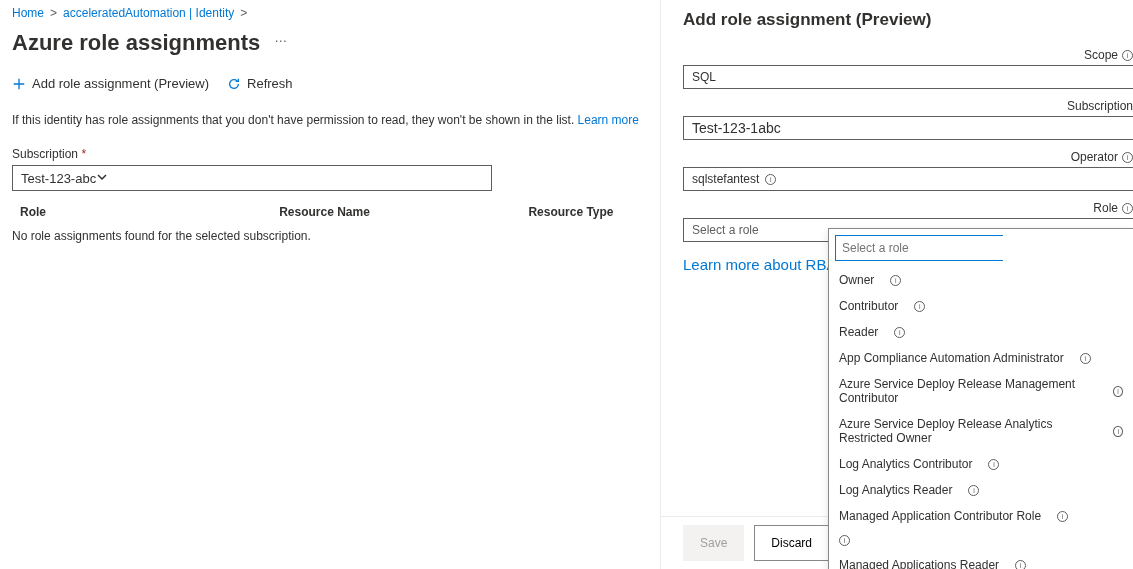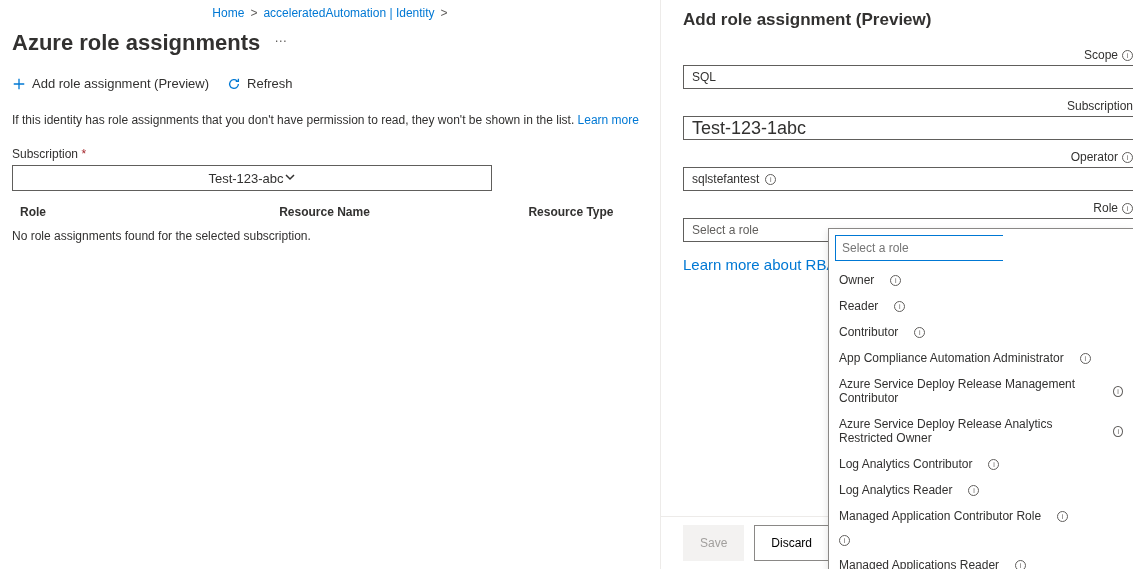"Home" .breadcrumb { justify-content: center -> none }
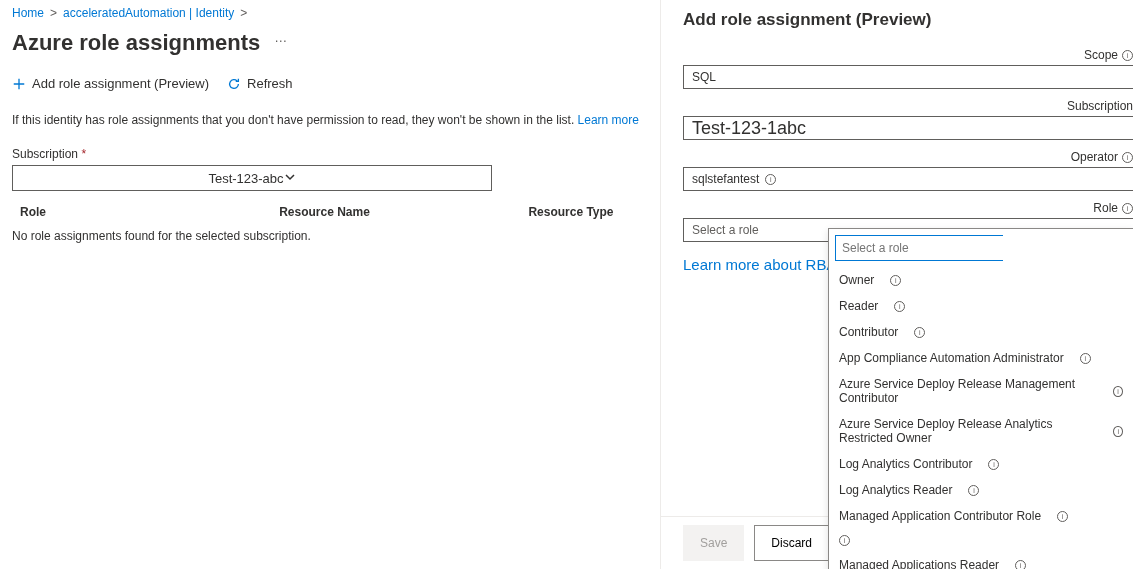"Test-123-1abc" div.fld-input { font-size: 18px -> 14px }
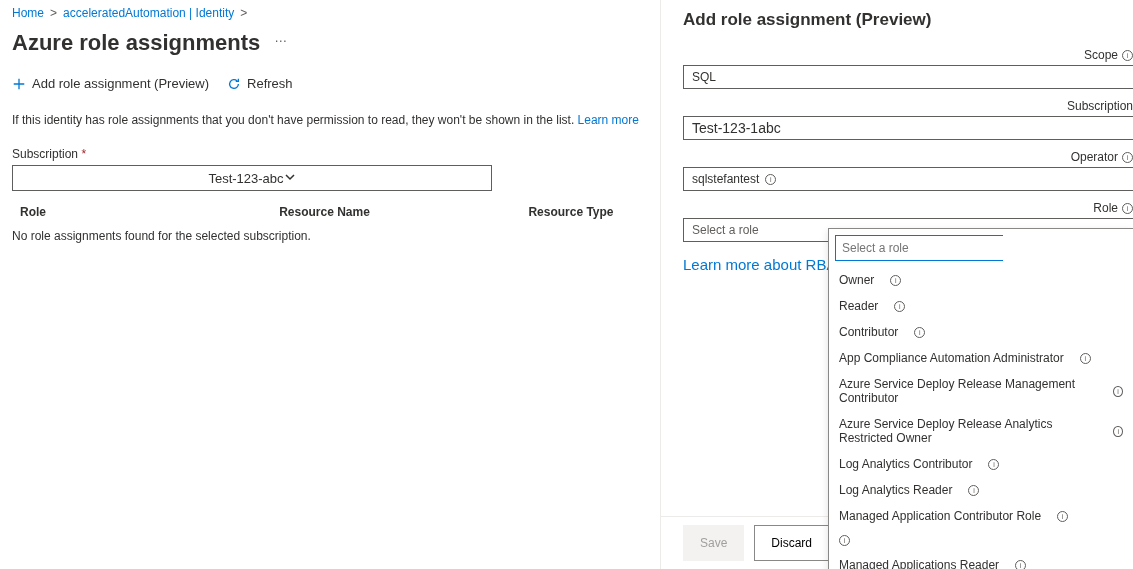"Test-123-abc" .select-box { justify-content: center -> flex-start }
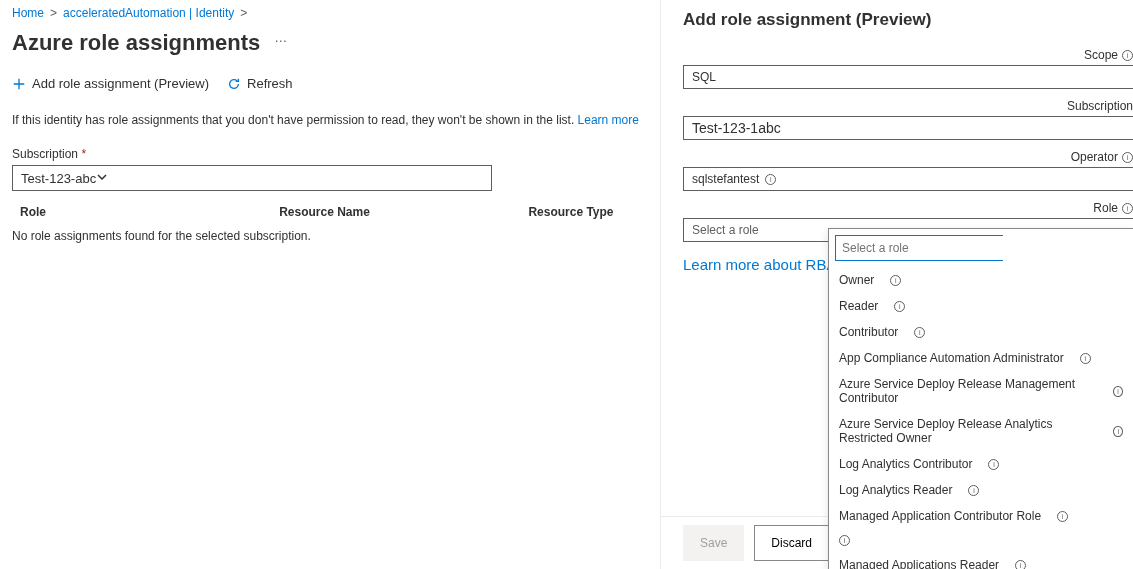"Reader" div.dd-item { order: before "Contributor" -> after "Contributor" }
